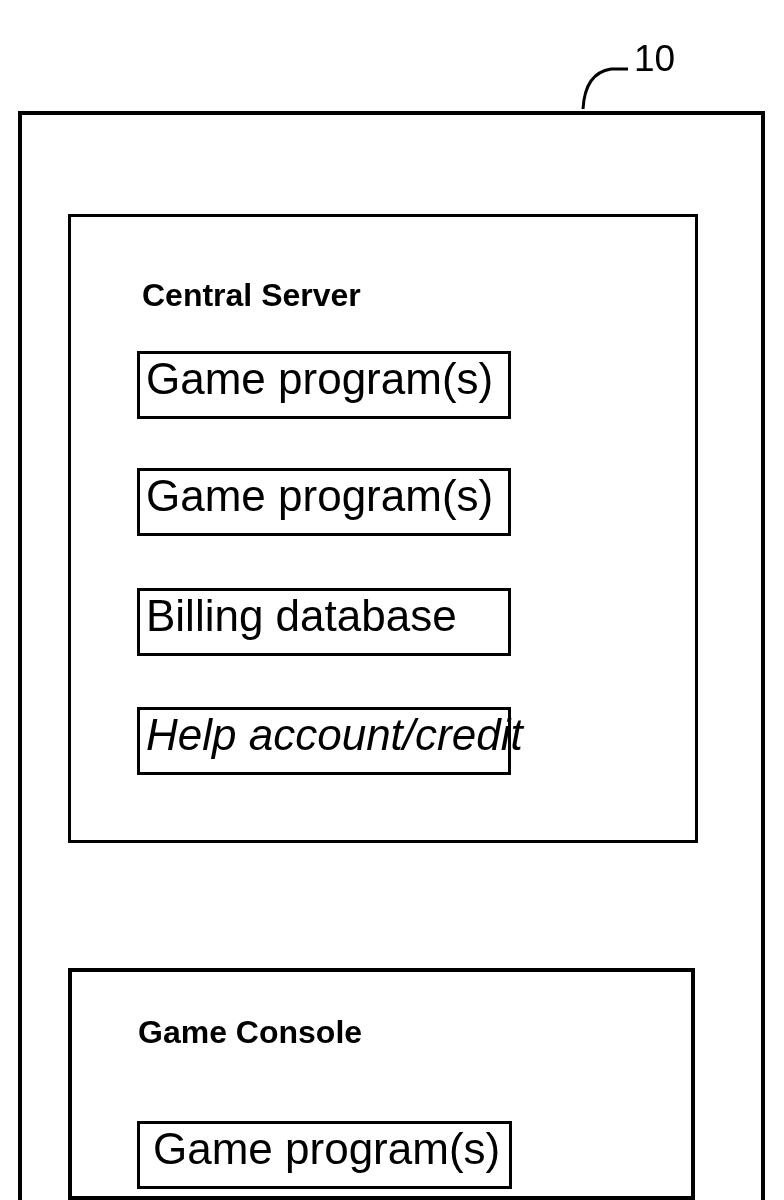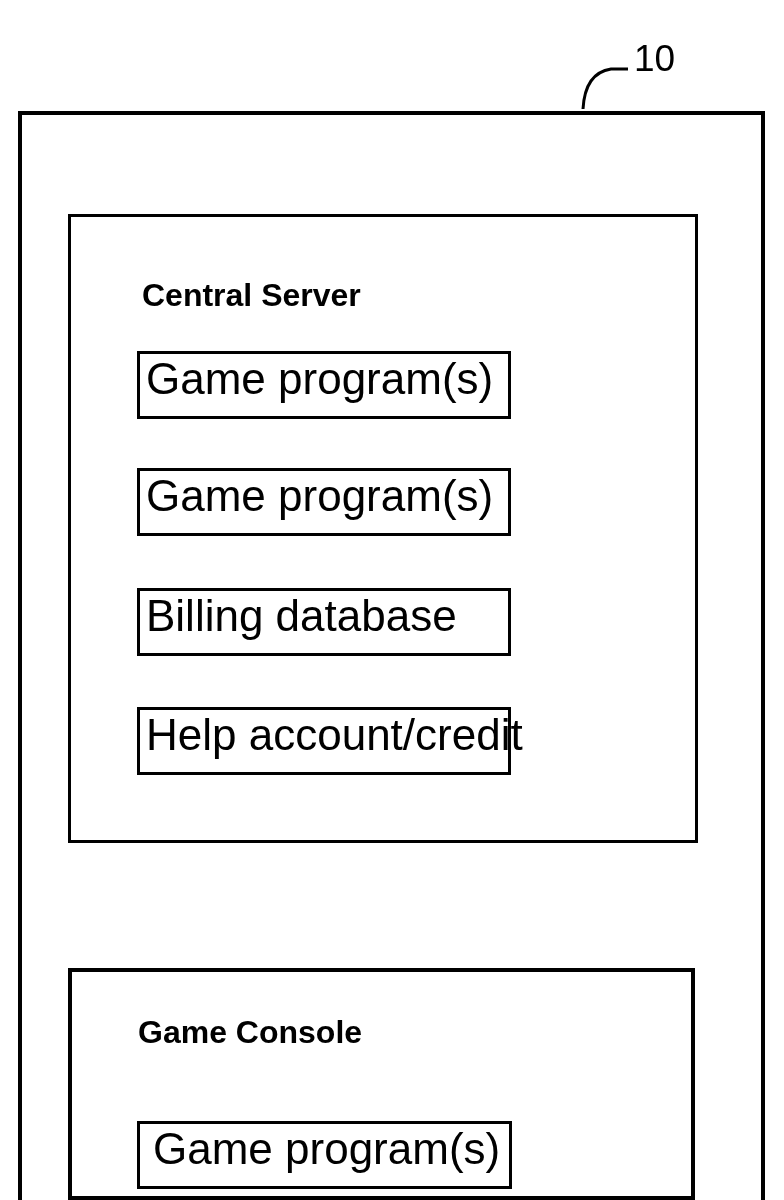"Help account/credit" div.box { font-style: none -> italic }
